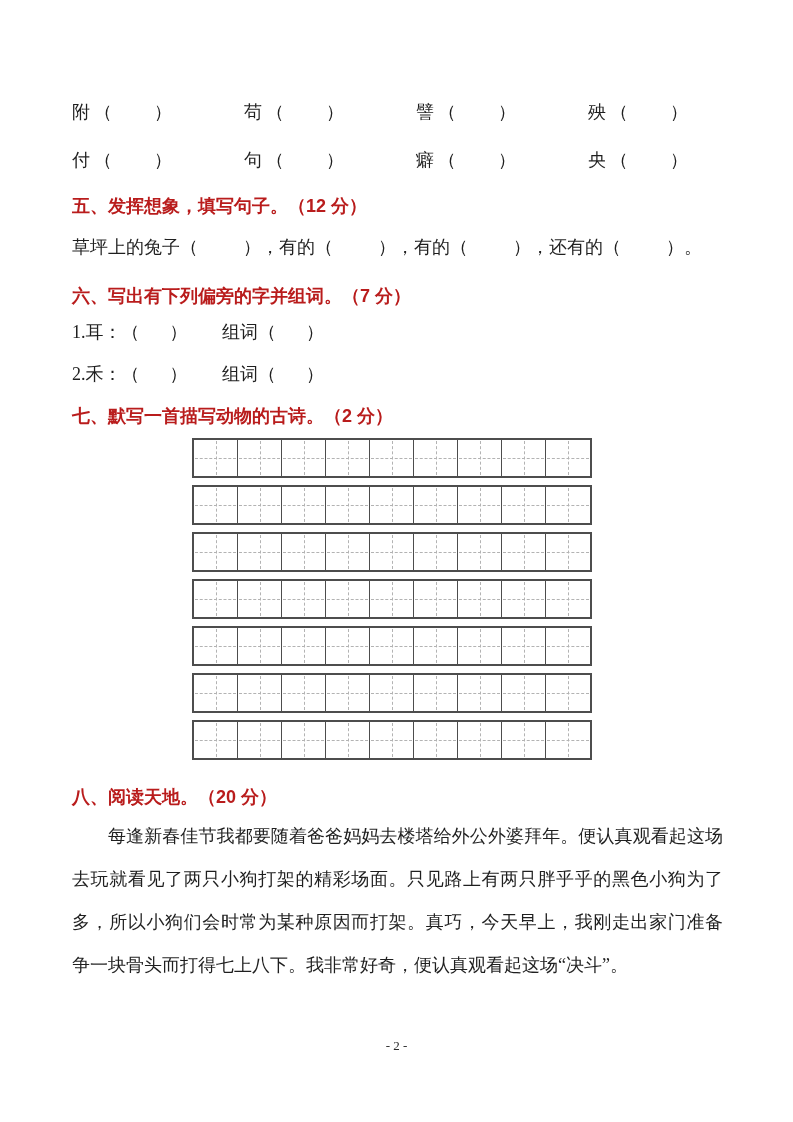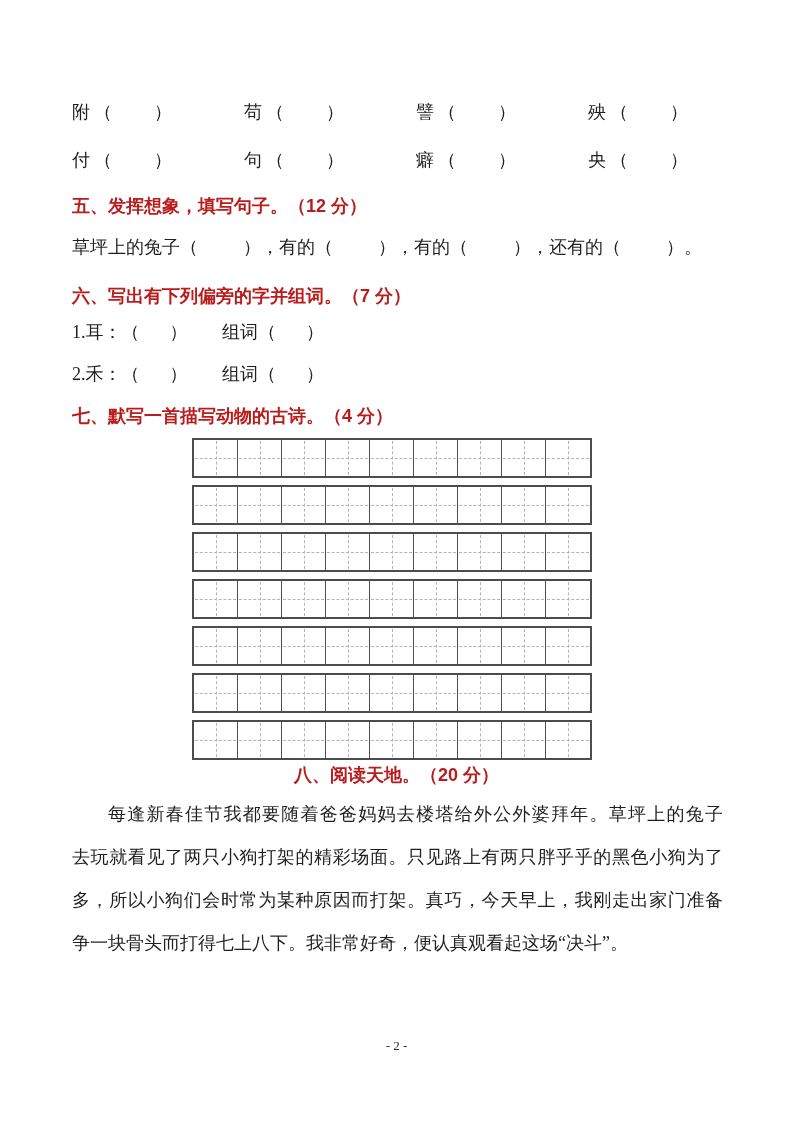"七、默写一首描写动物的古诗。（4 分）" h2.sec-title { text: 4 -> 2 }
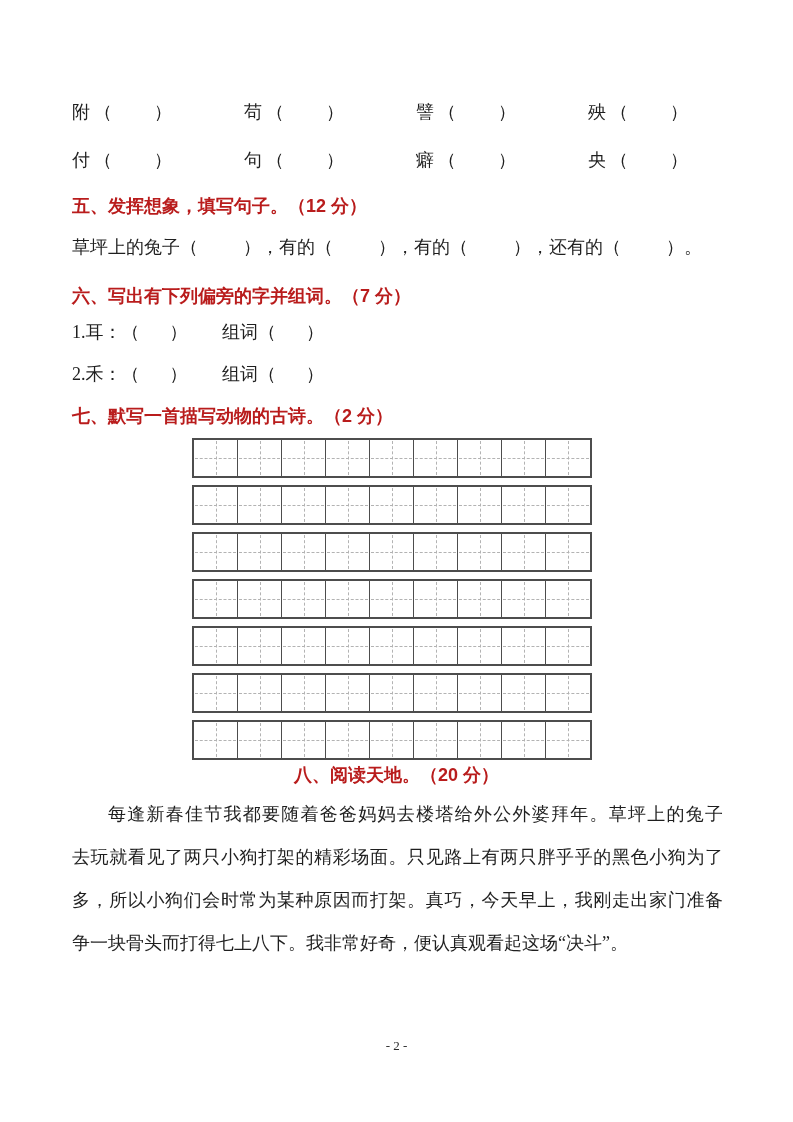"八、阅读天地。（20 分）" .mt15 { margin-top: 1px -> 23px; text-align: center -> none }
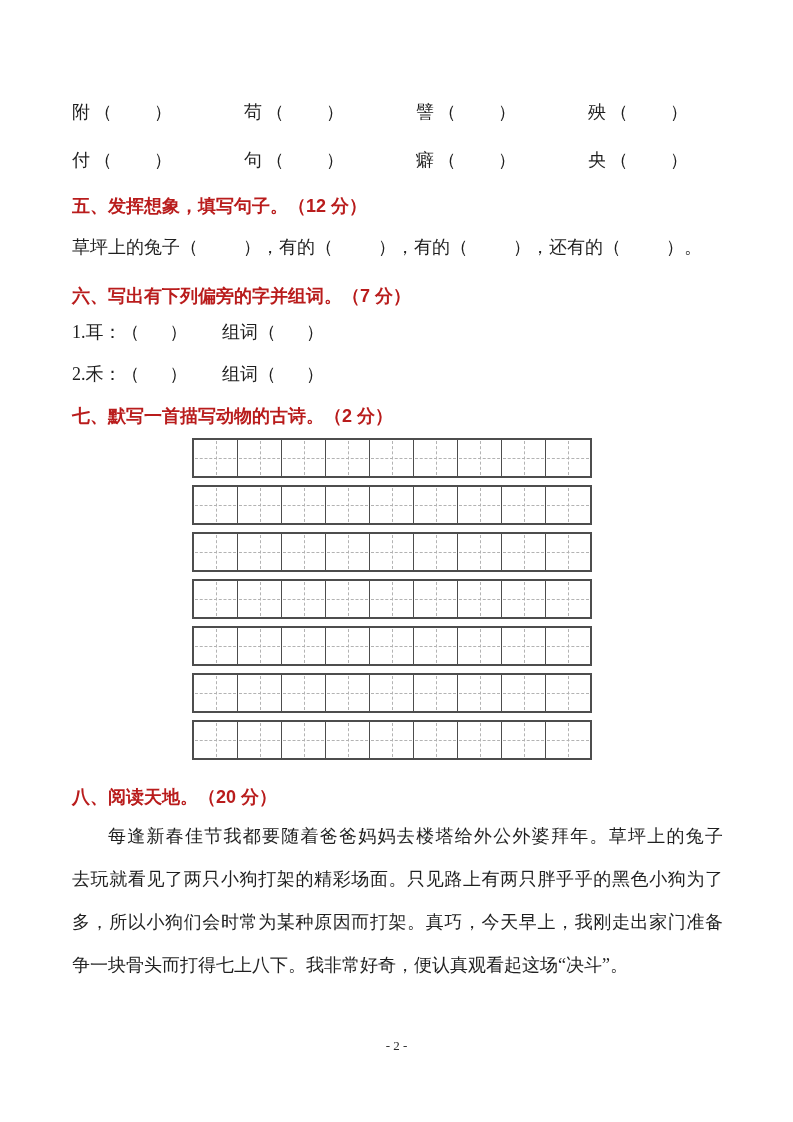"每逢新春佳节我都要随着爸爸妈妈去楼塔给外公外婆拜年。草坪上的兔子" div.para-line { text: 草坪上的兔子 -> 便认真观看起这场 }
